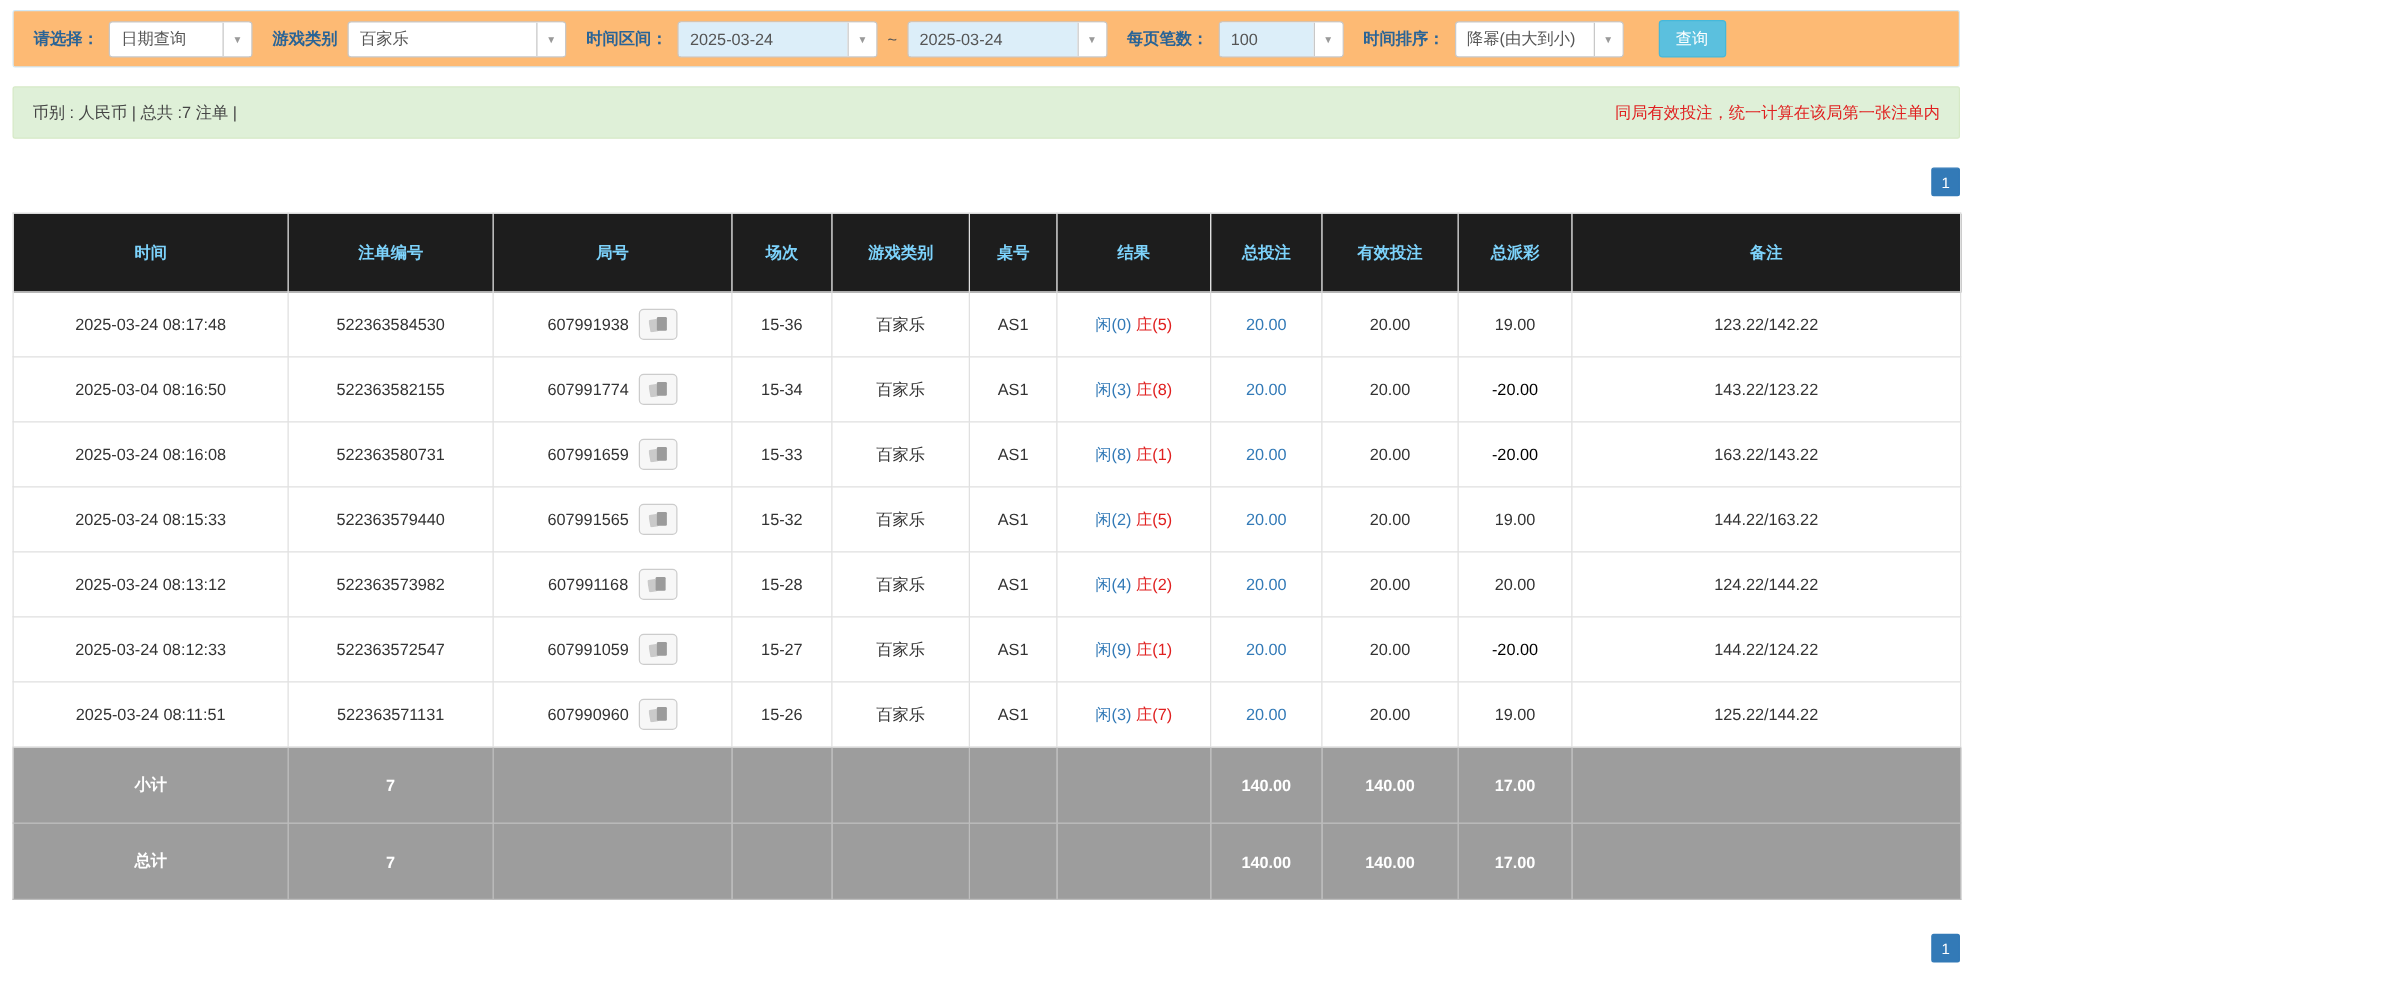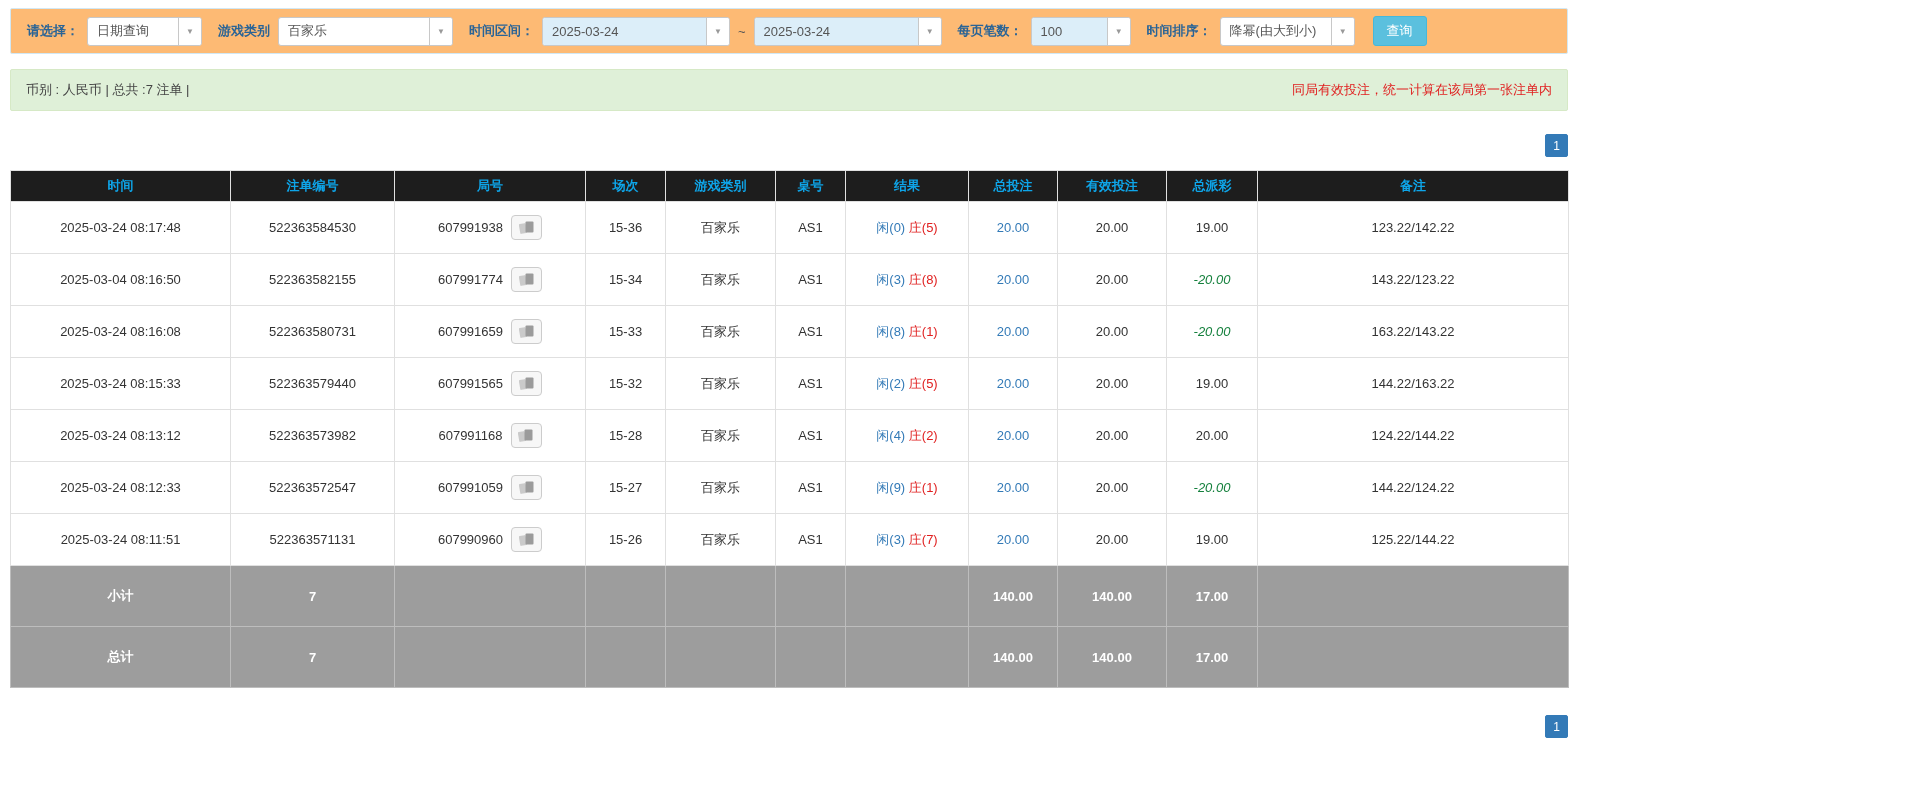"2025-03-24" .w158 { width: 188px -> 160px }
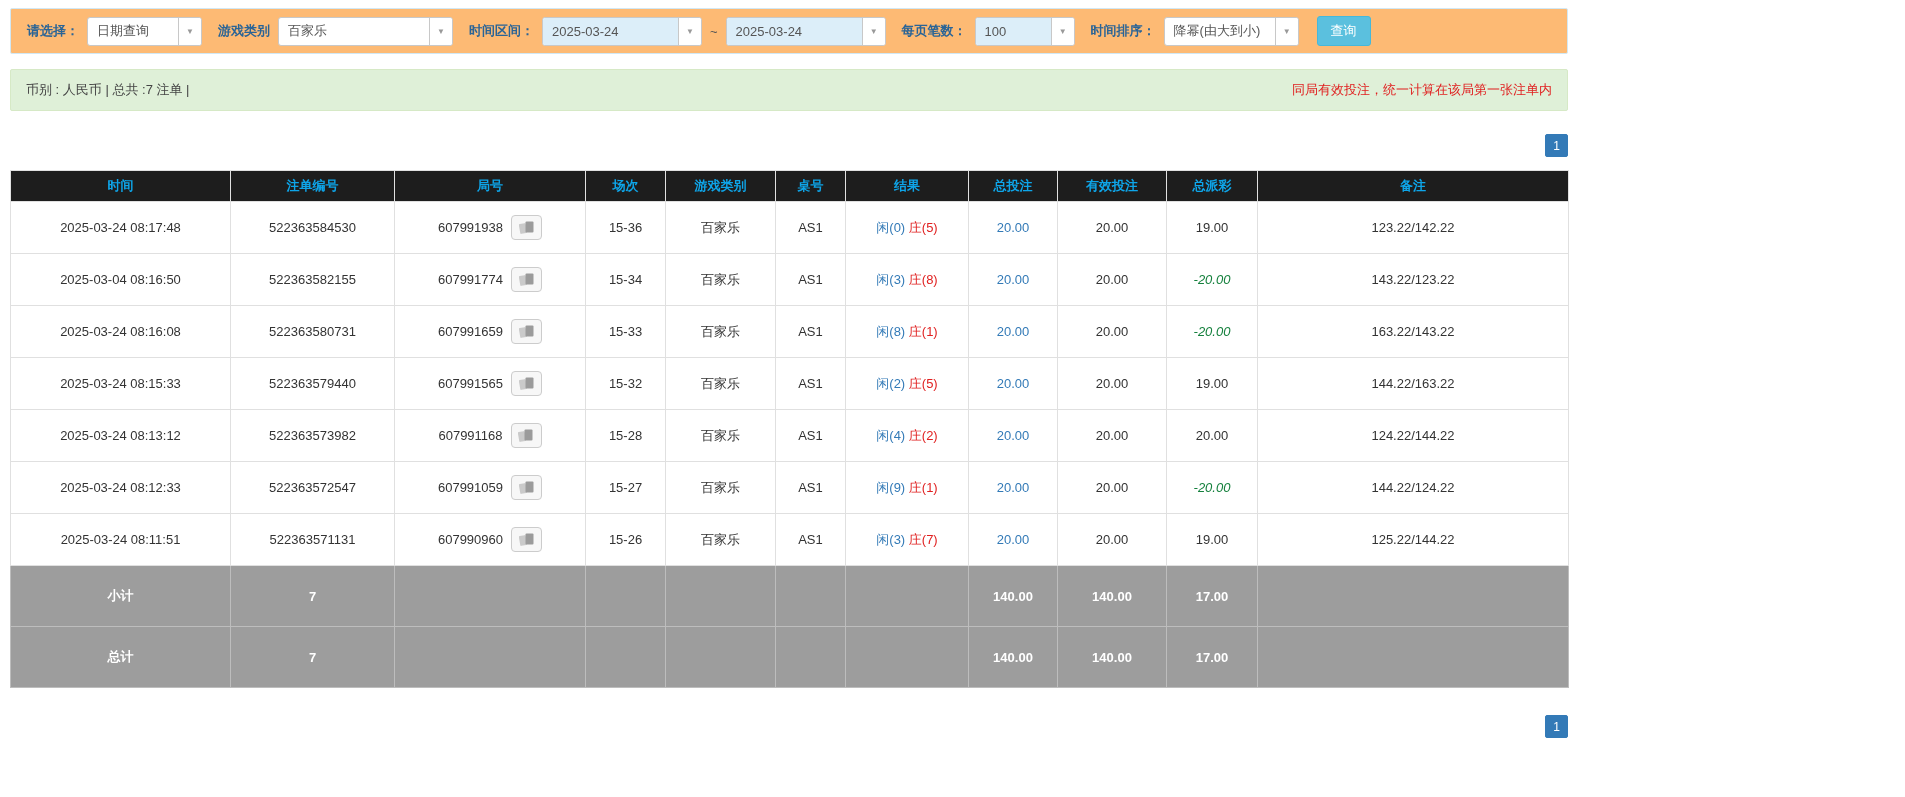"查询" .btn-search { margin-left: 10px -> 20px }
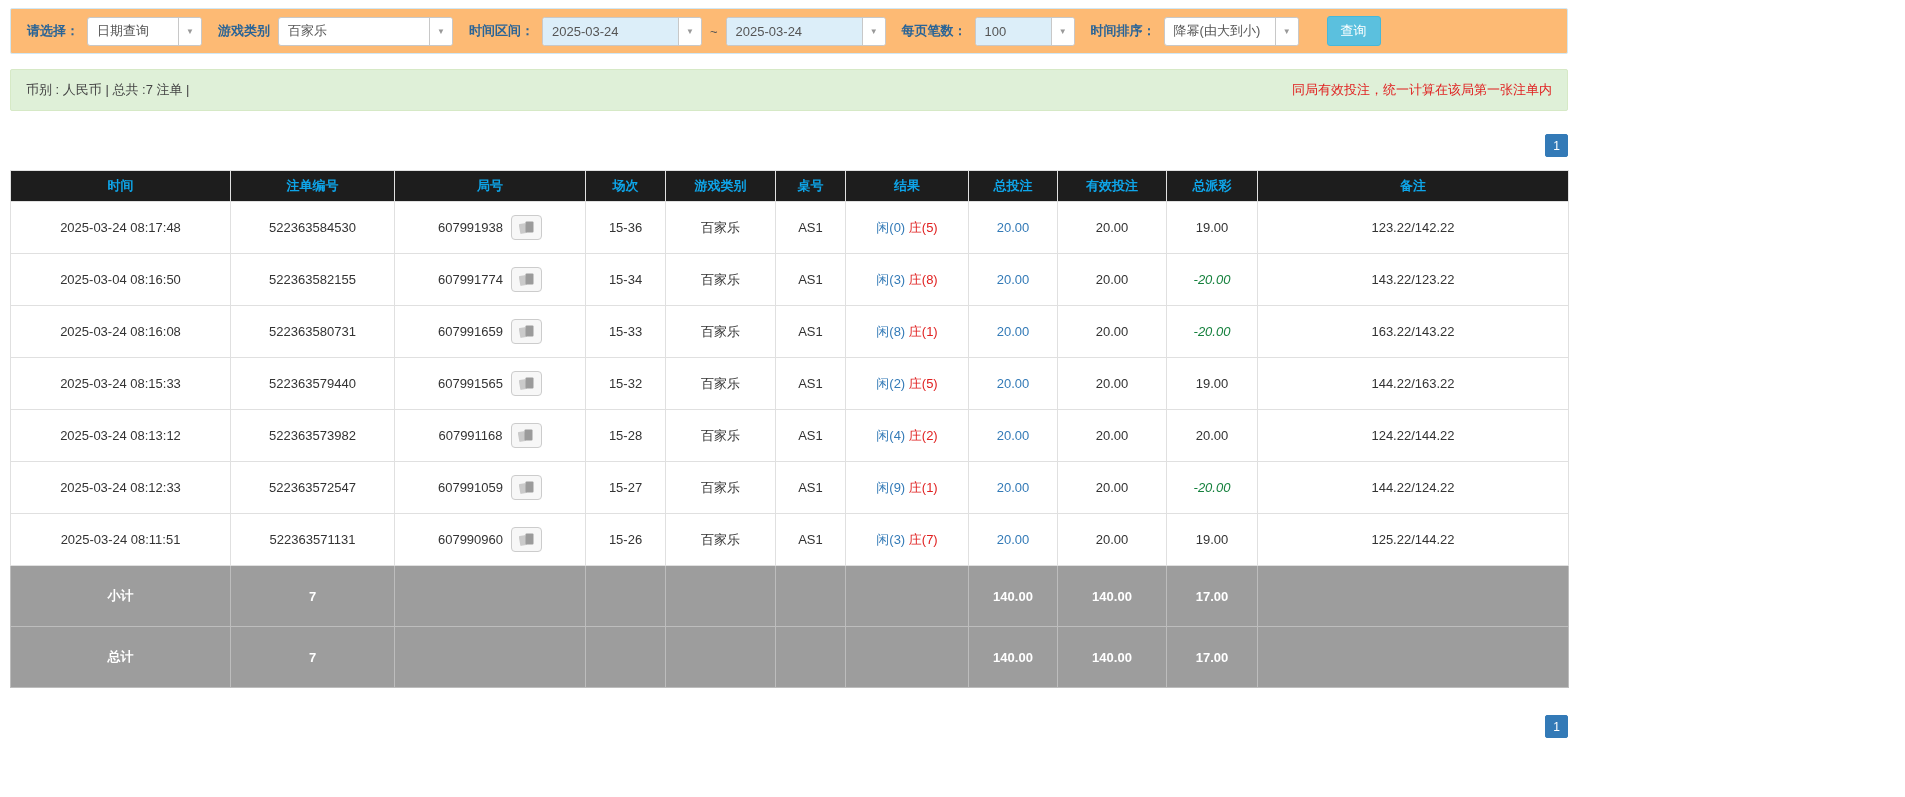"时间" thead th { color: #0ea5e9 -> #7dd3fc; padding: 6px 4px -> 22px 4px }
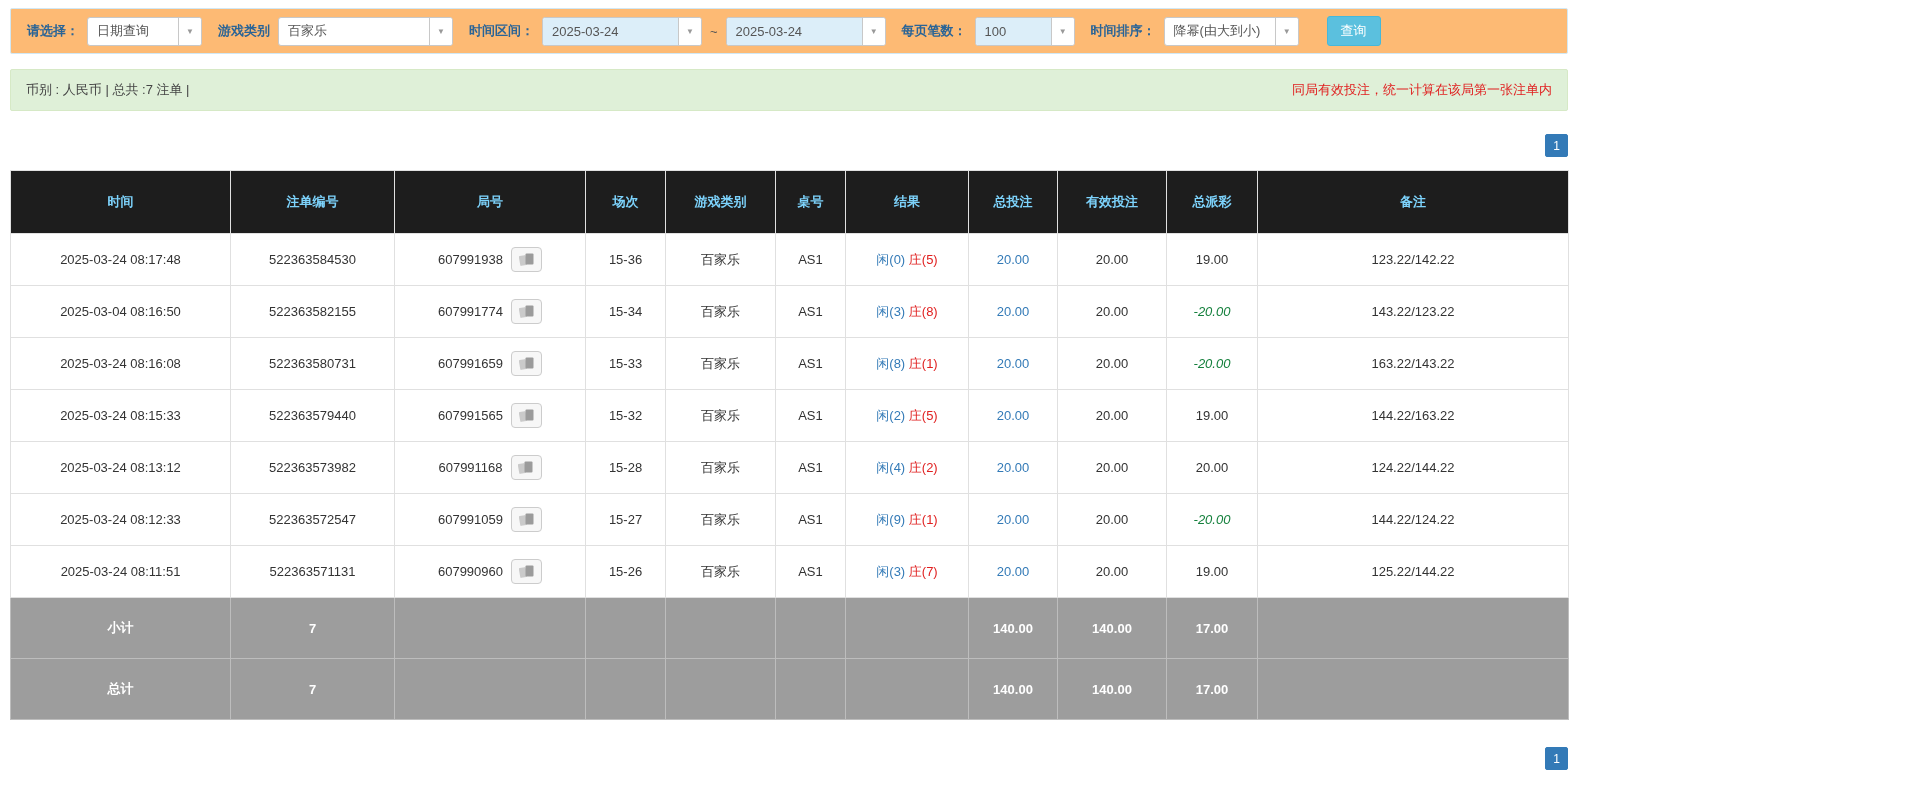"-20.00" td[data-state="neg"] { color: #15803d -> #000000; font-style: italic -> none }
